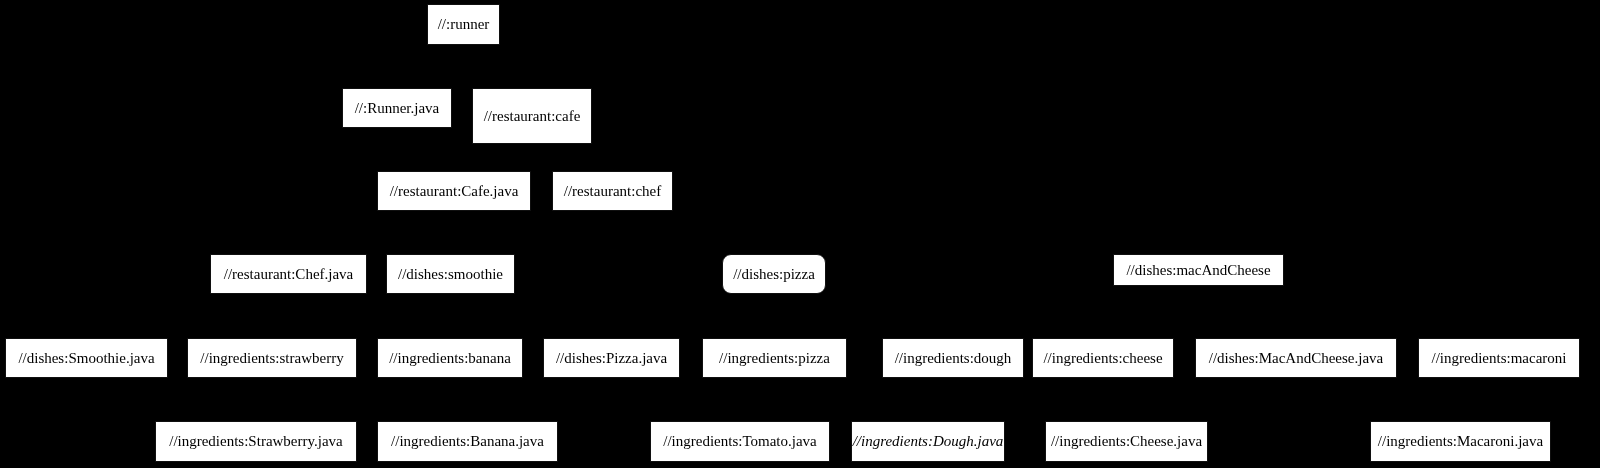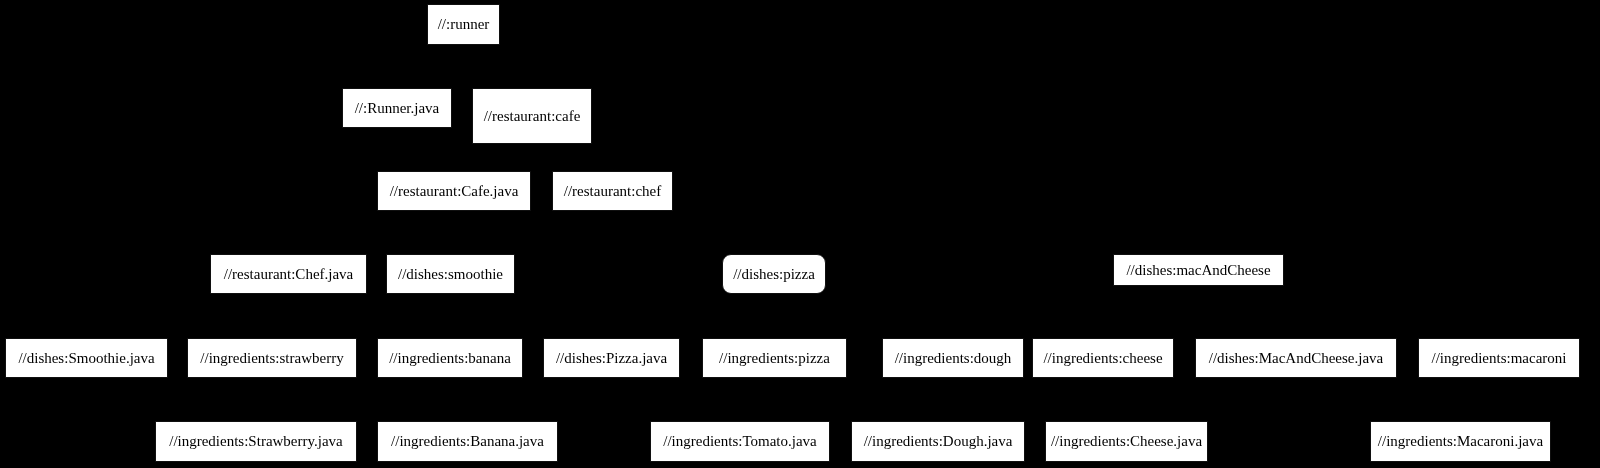"//ingredients:Dough.java" div.node { font-style: none -> italic; width: 174px -> 154px }
